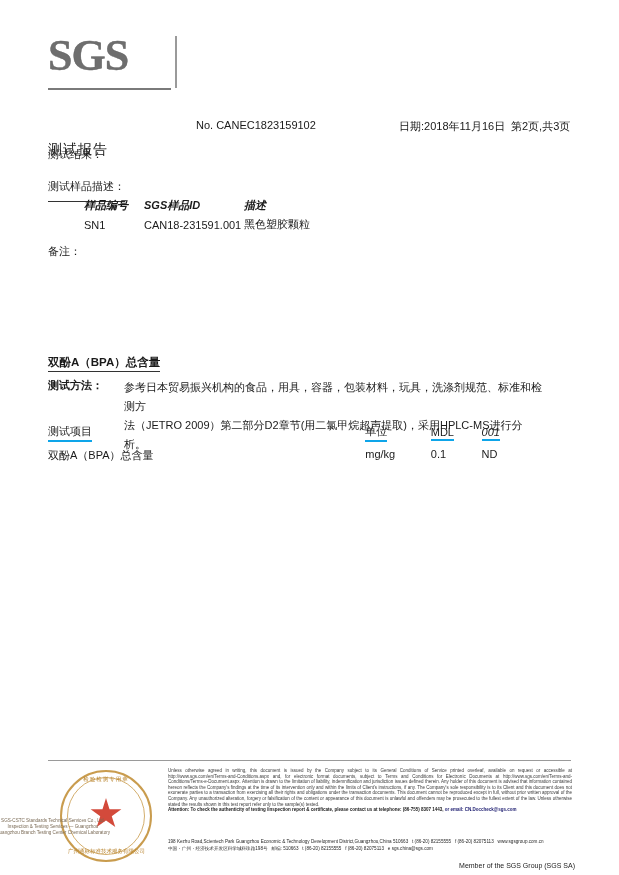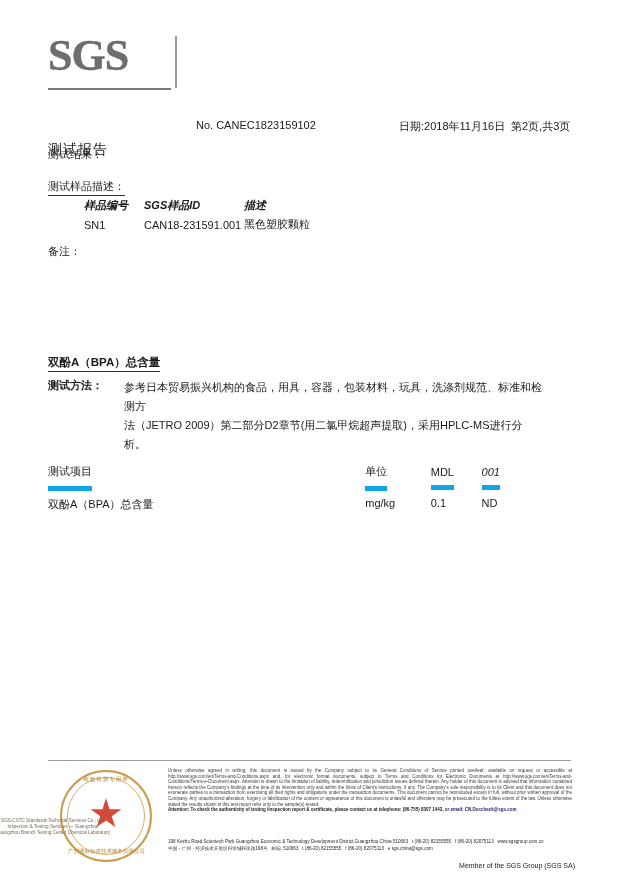"测试样品描述：" .lbl-sampledesc { padding-bottom: 1px -> 7px }
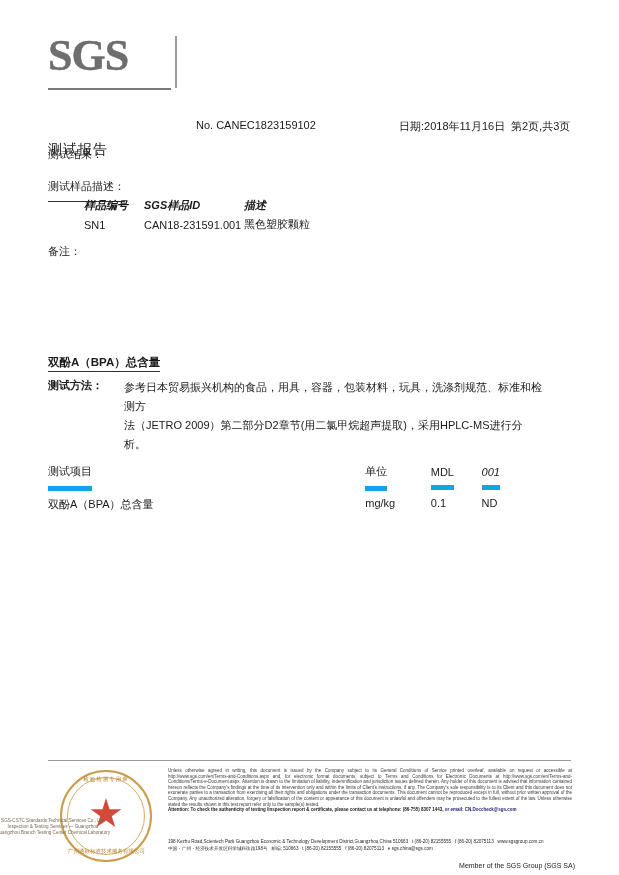"测试项目" .res-table th span.u { border-bottom: 5px solid #0ea5e9 -> 2px solid #0ea5e9; margin-top: 40px -> none; padding-bottom: 7px -> 1px }
